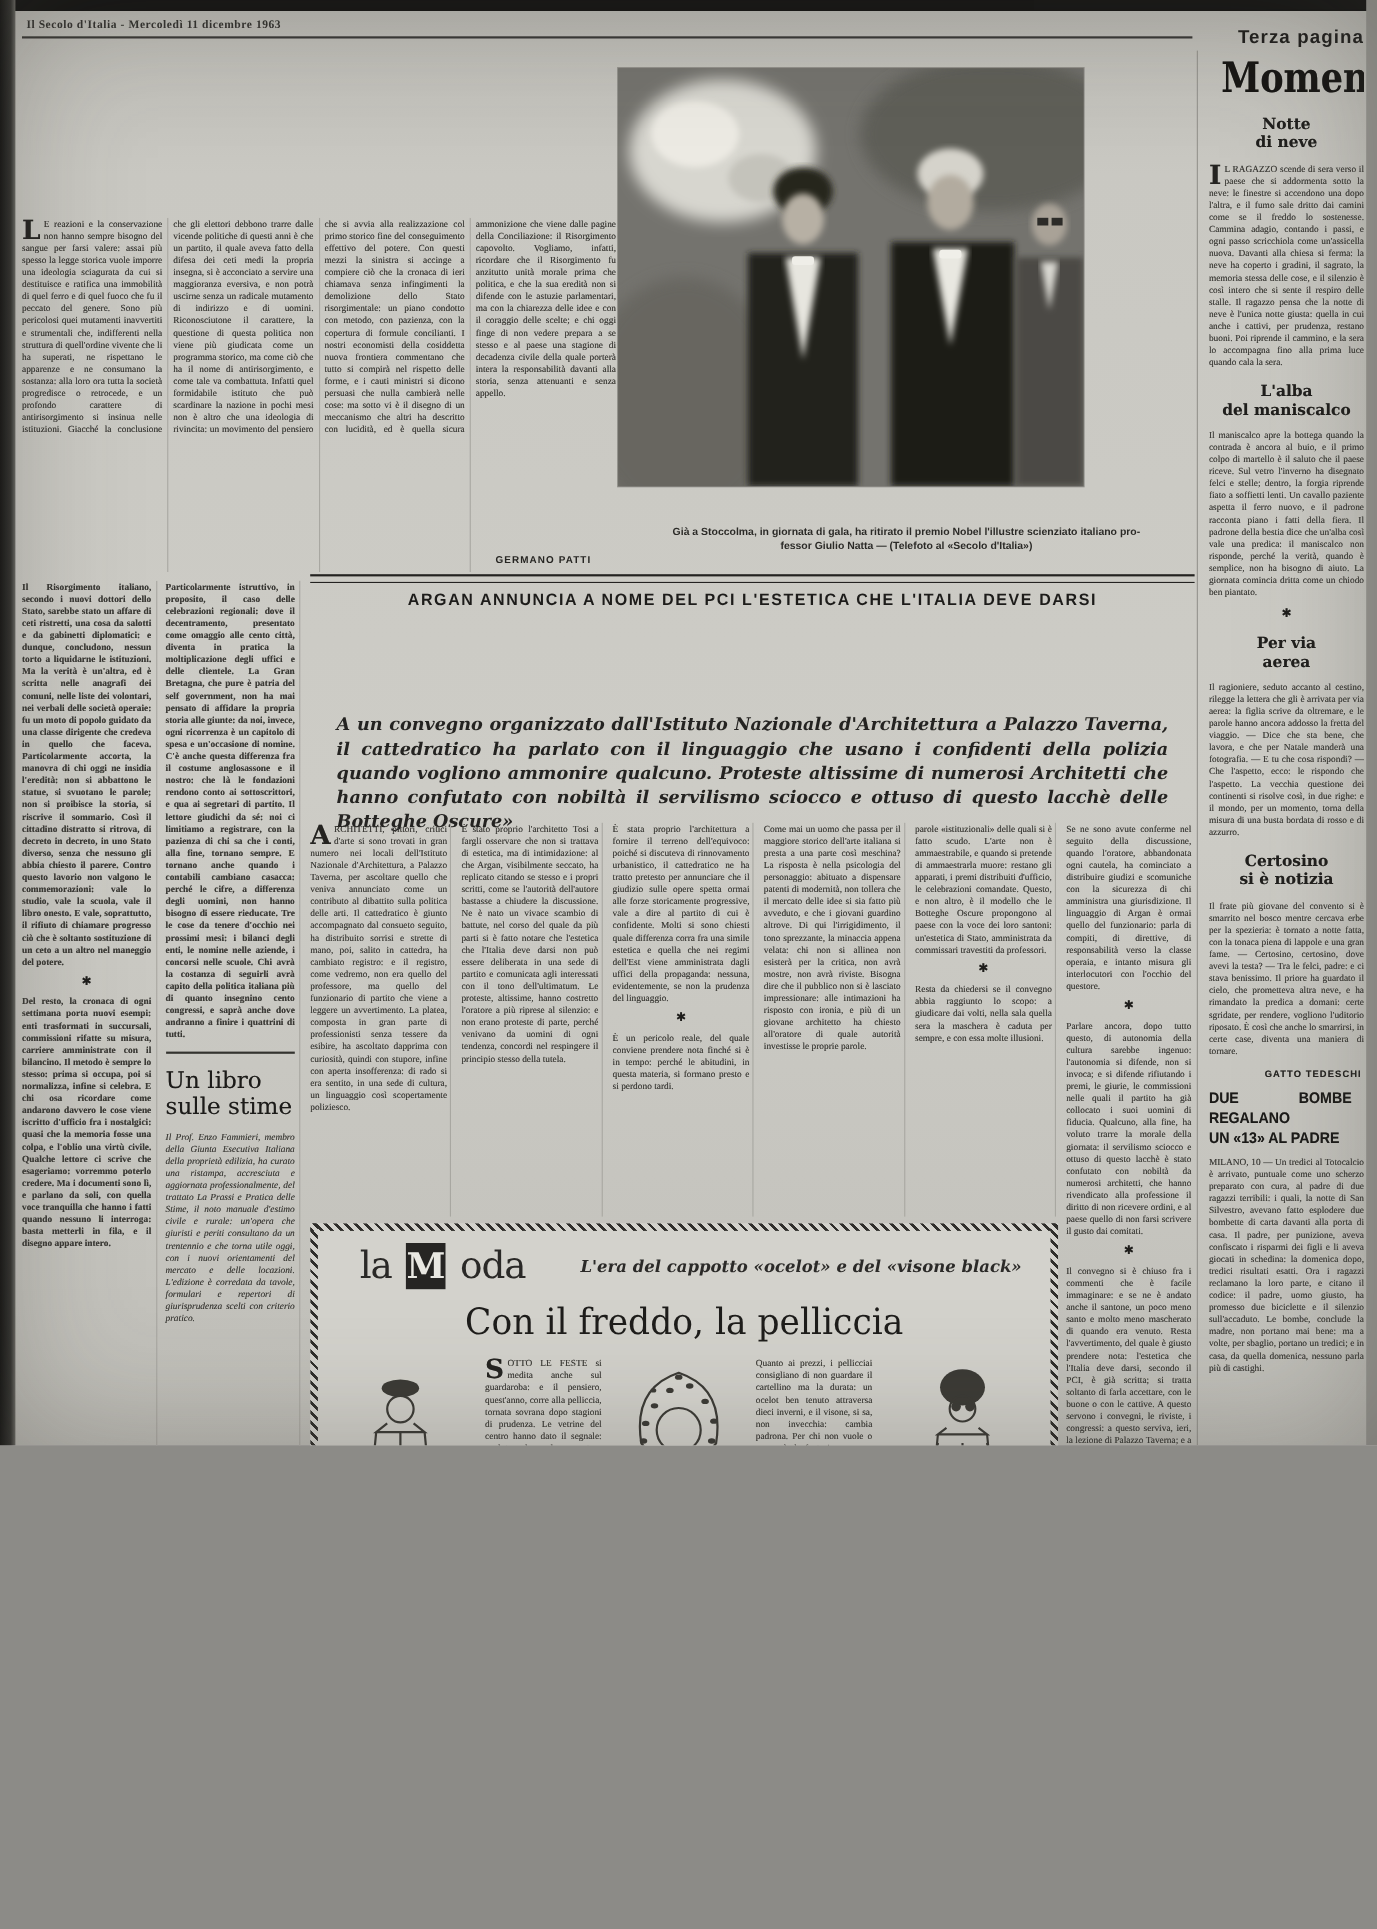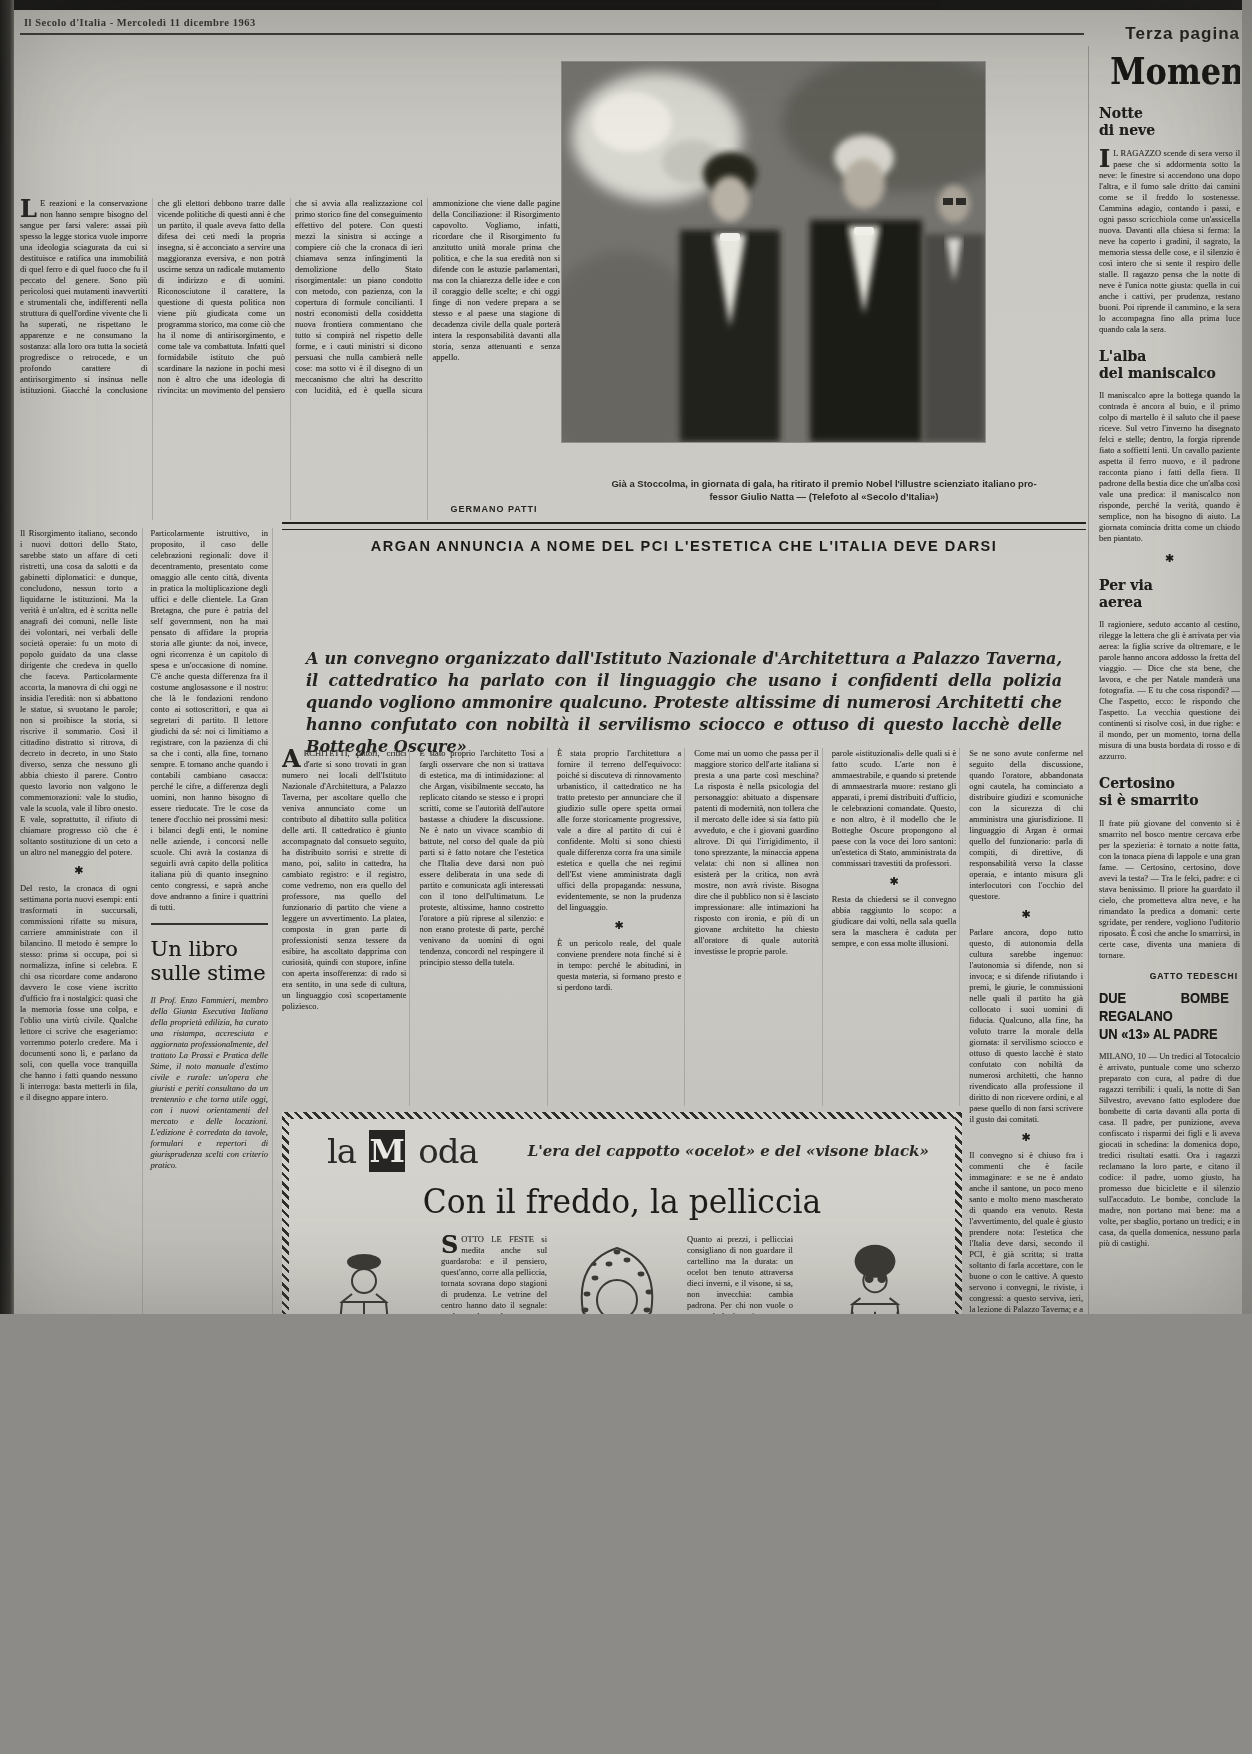"Notte" .m-h { text-align: none -> center }
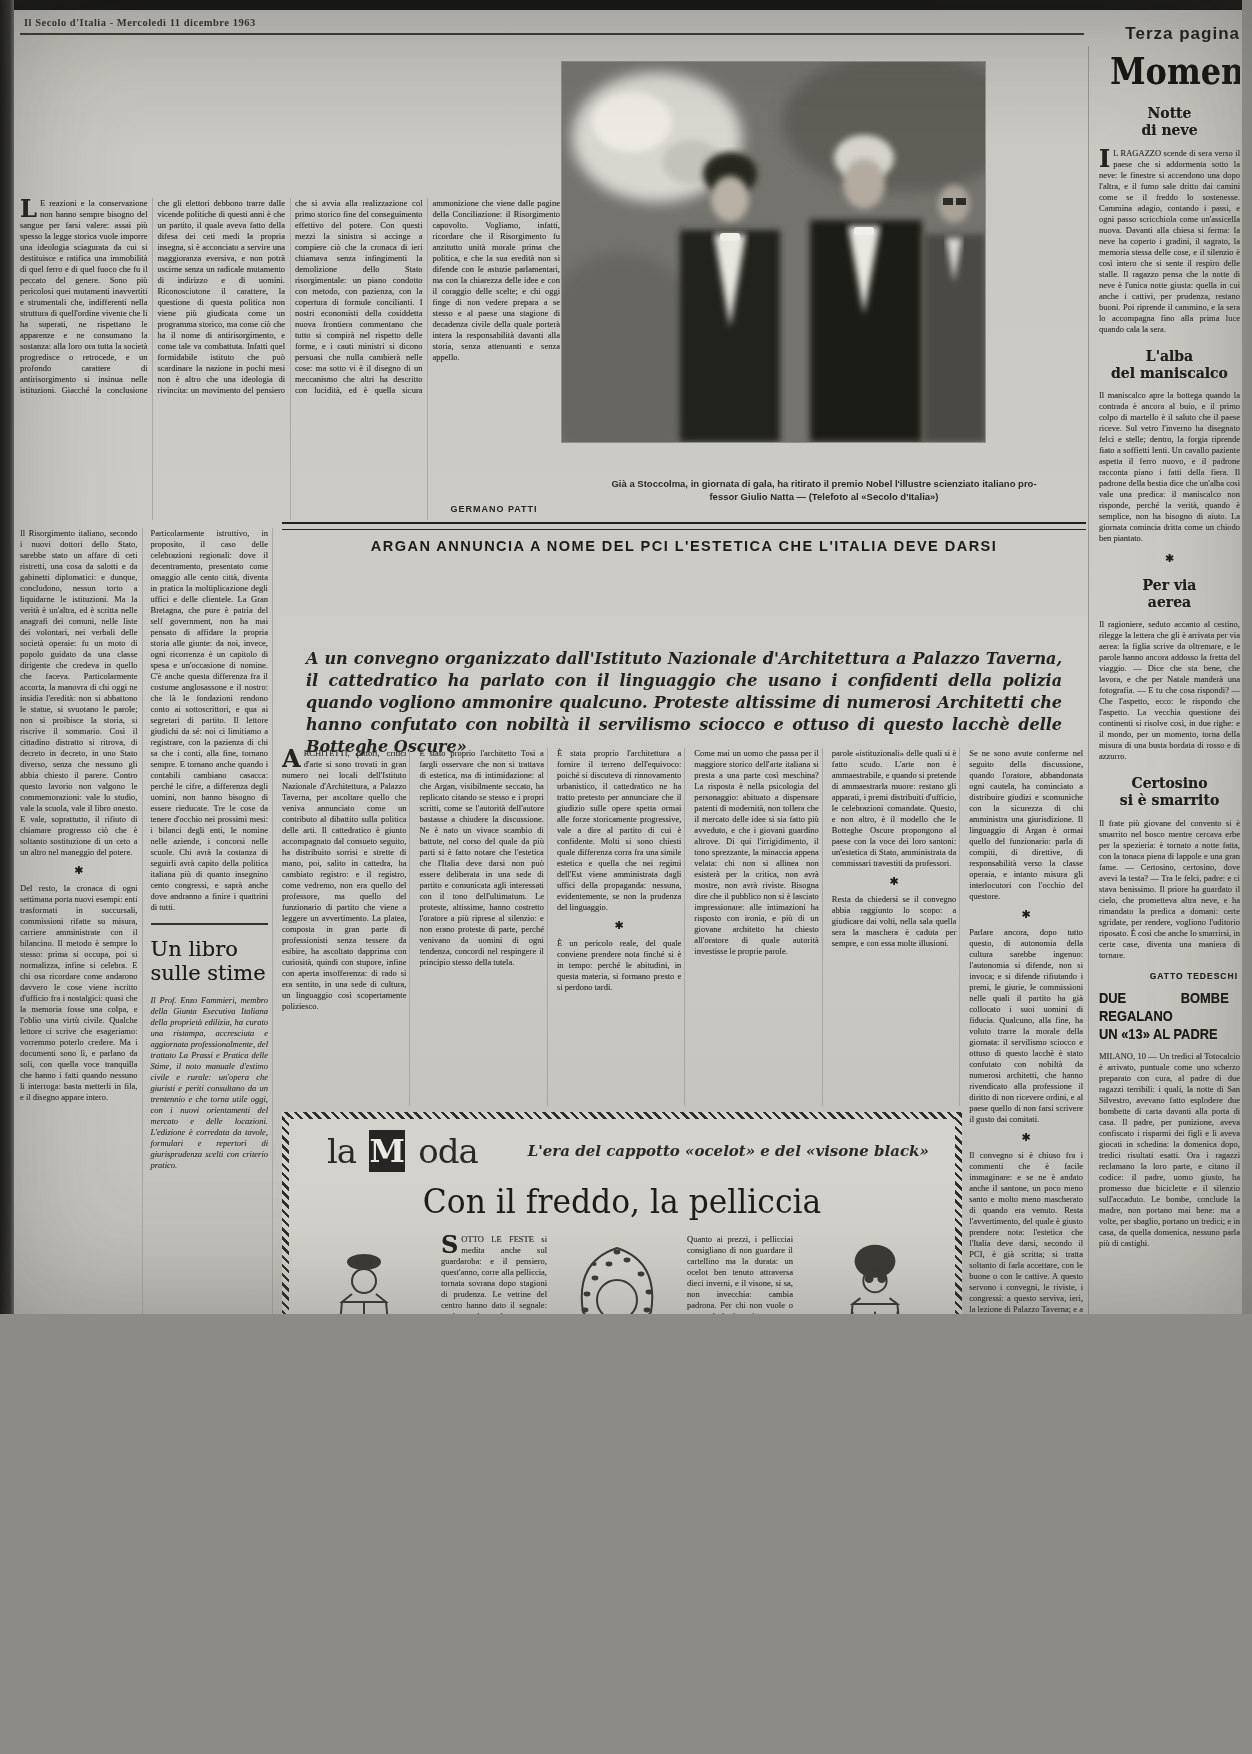"Il Risorgimento italiano, secondo i" .lcol p { font-weight: none -> bold }
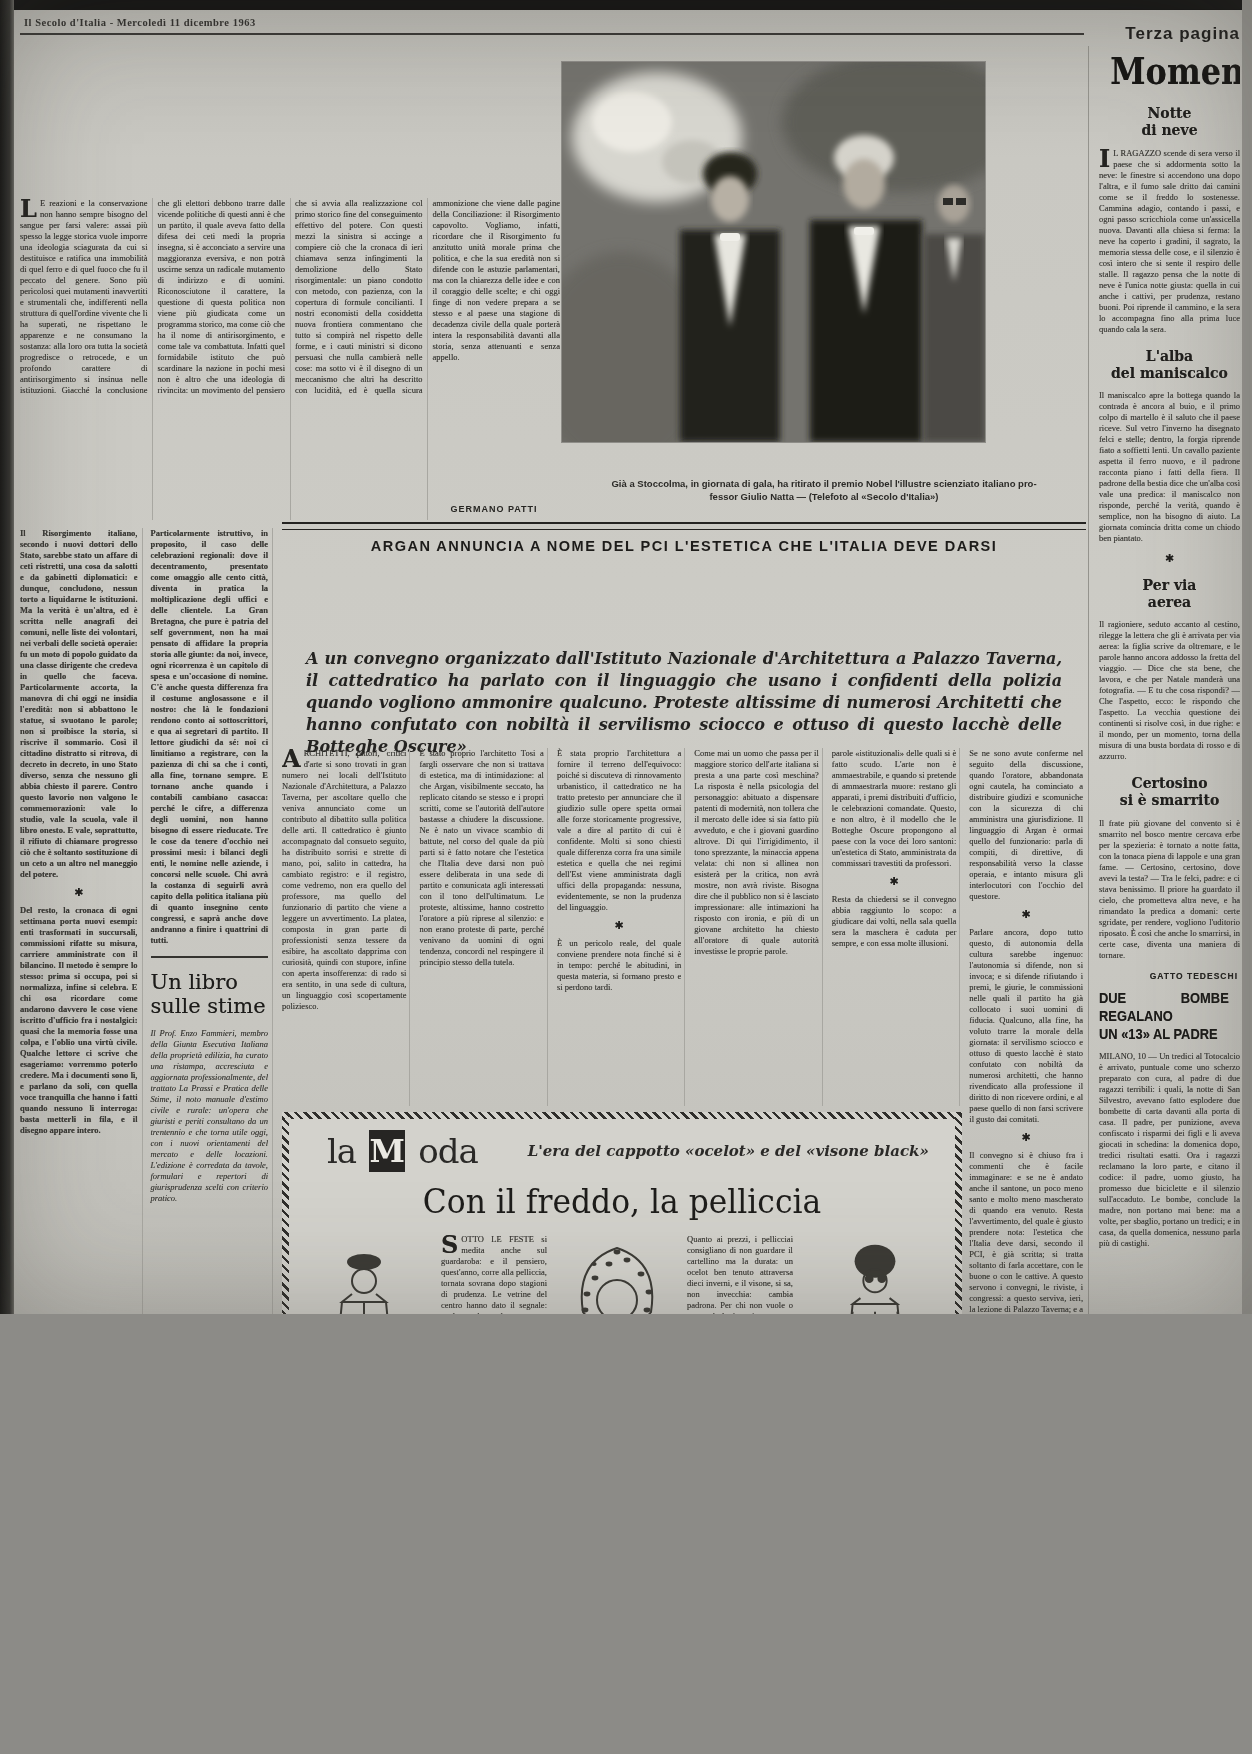"si è smarrito" span { text: smarrito -> notizia }
